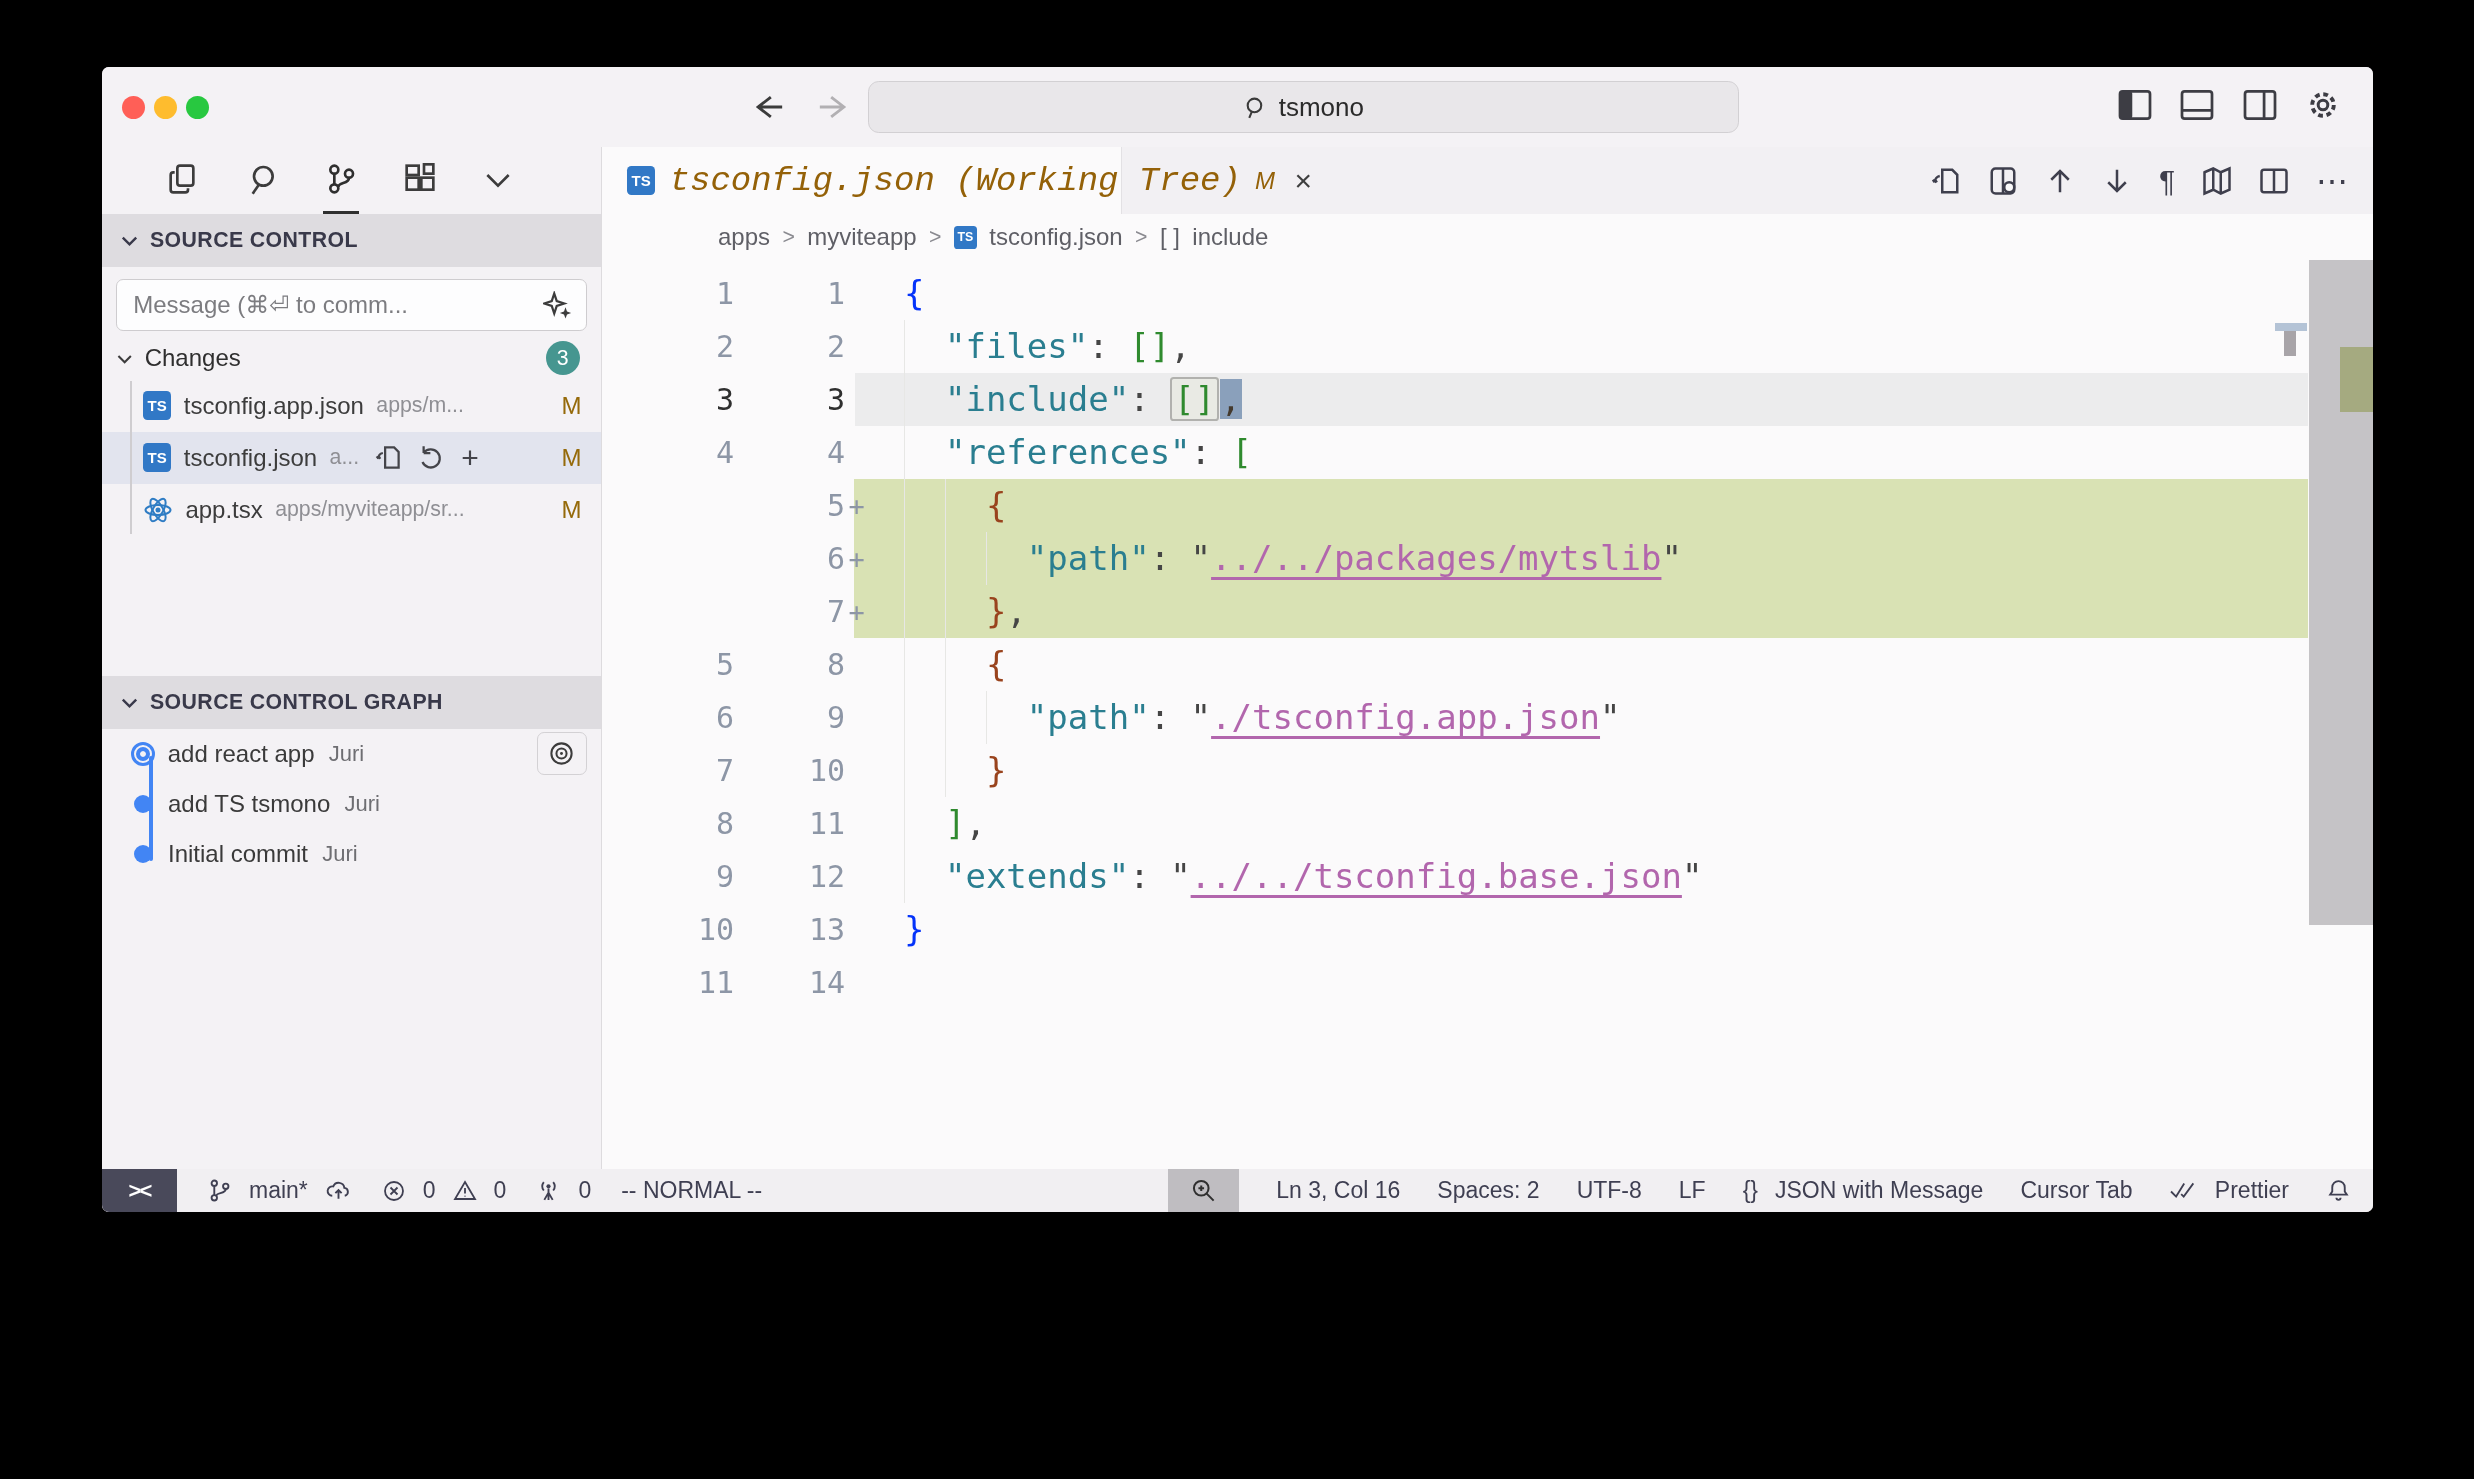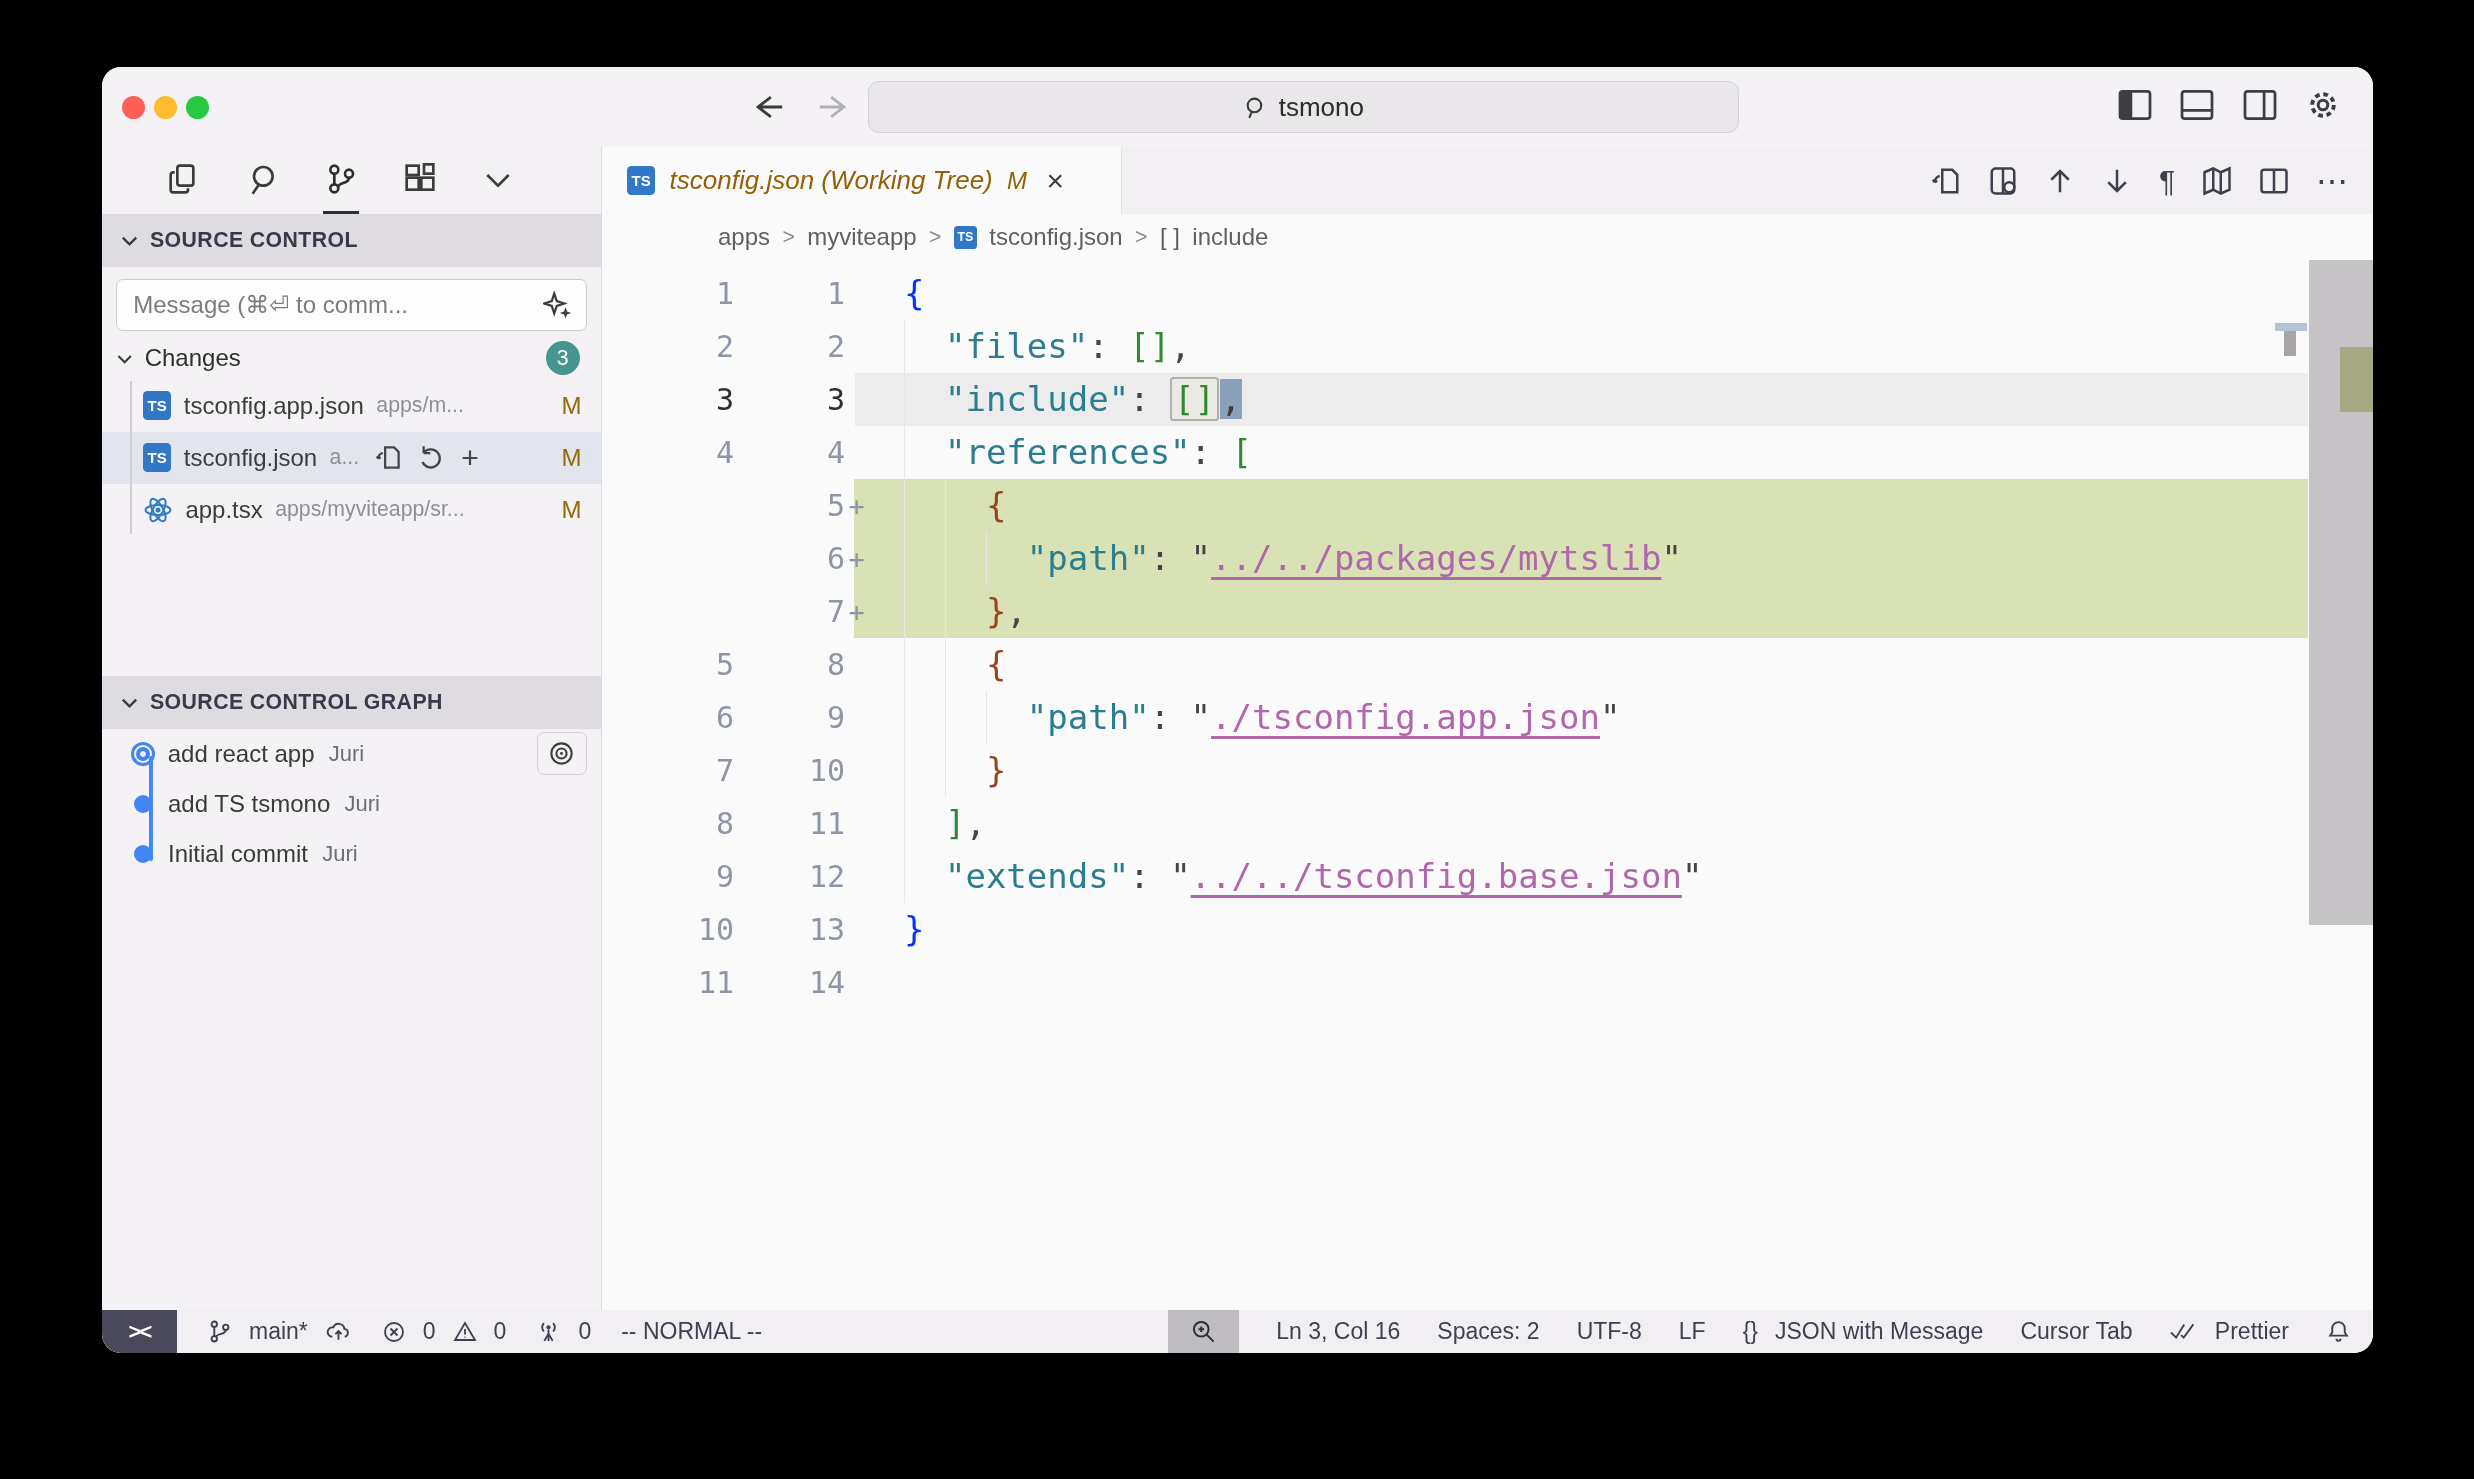"tsmono" #window { border-radius: 19px -> 7px; height: 1286px -> 1145px }
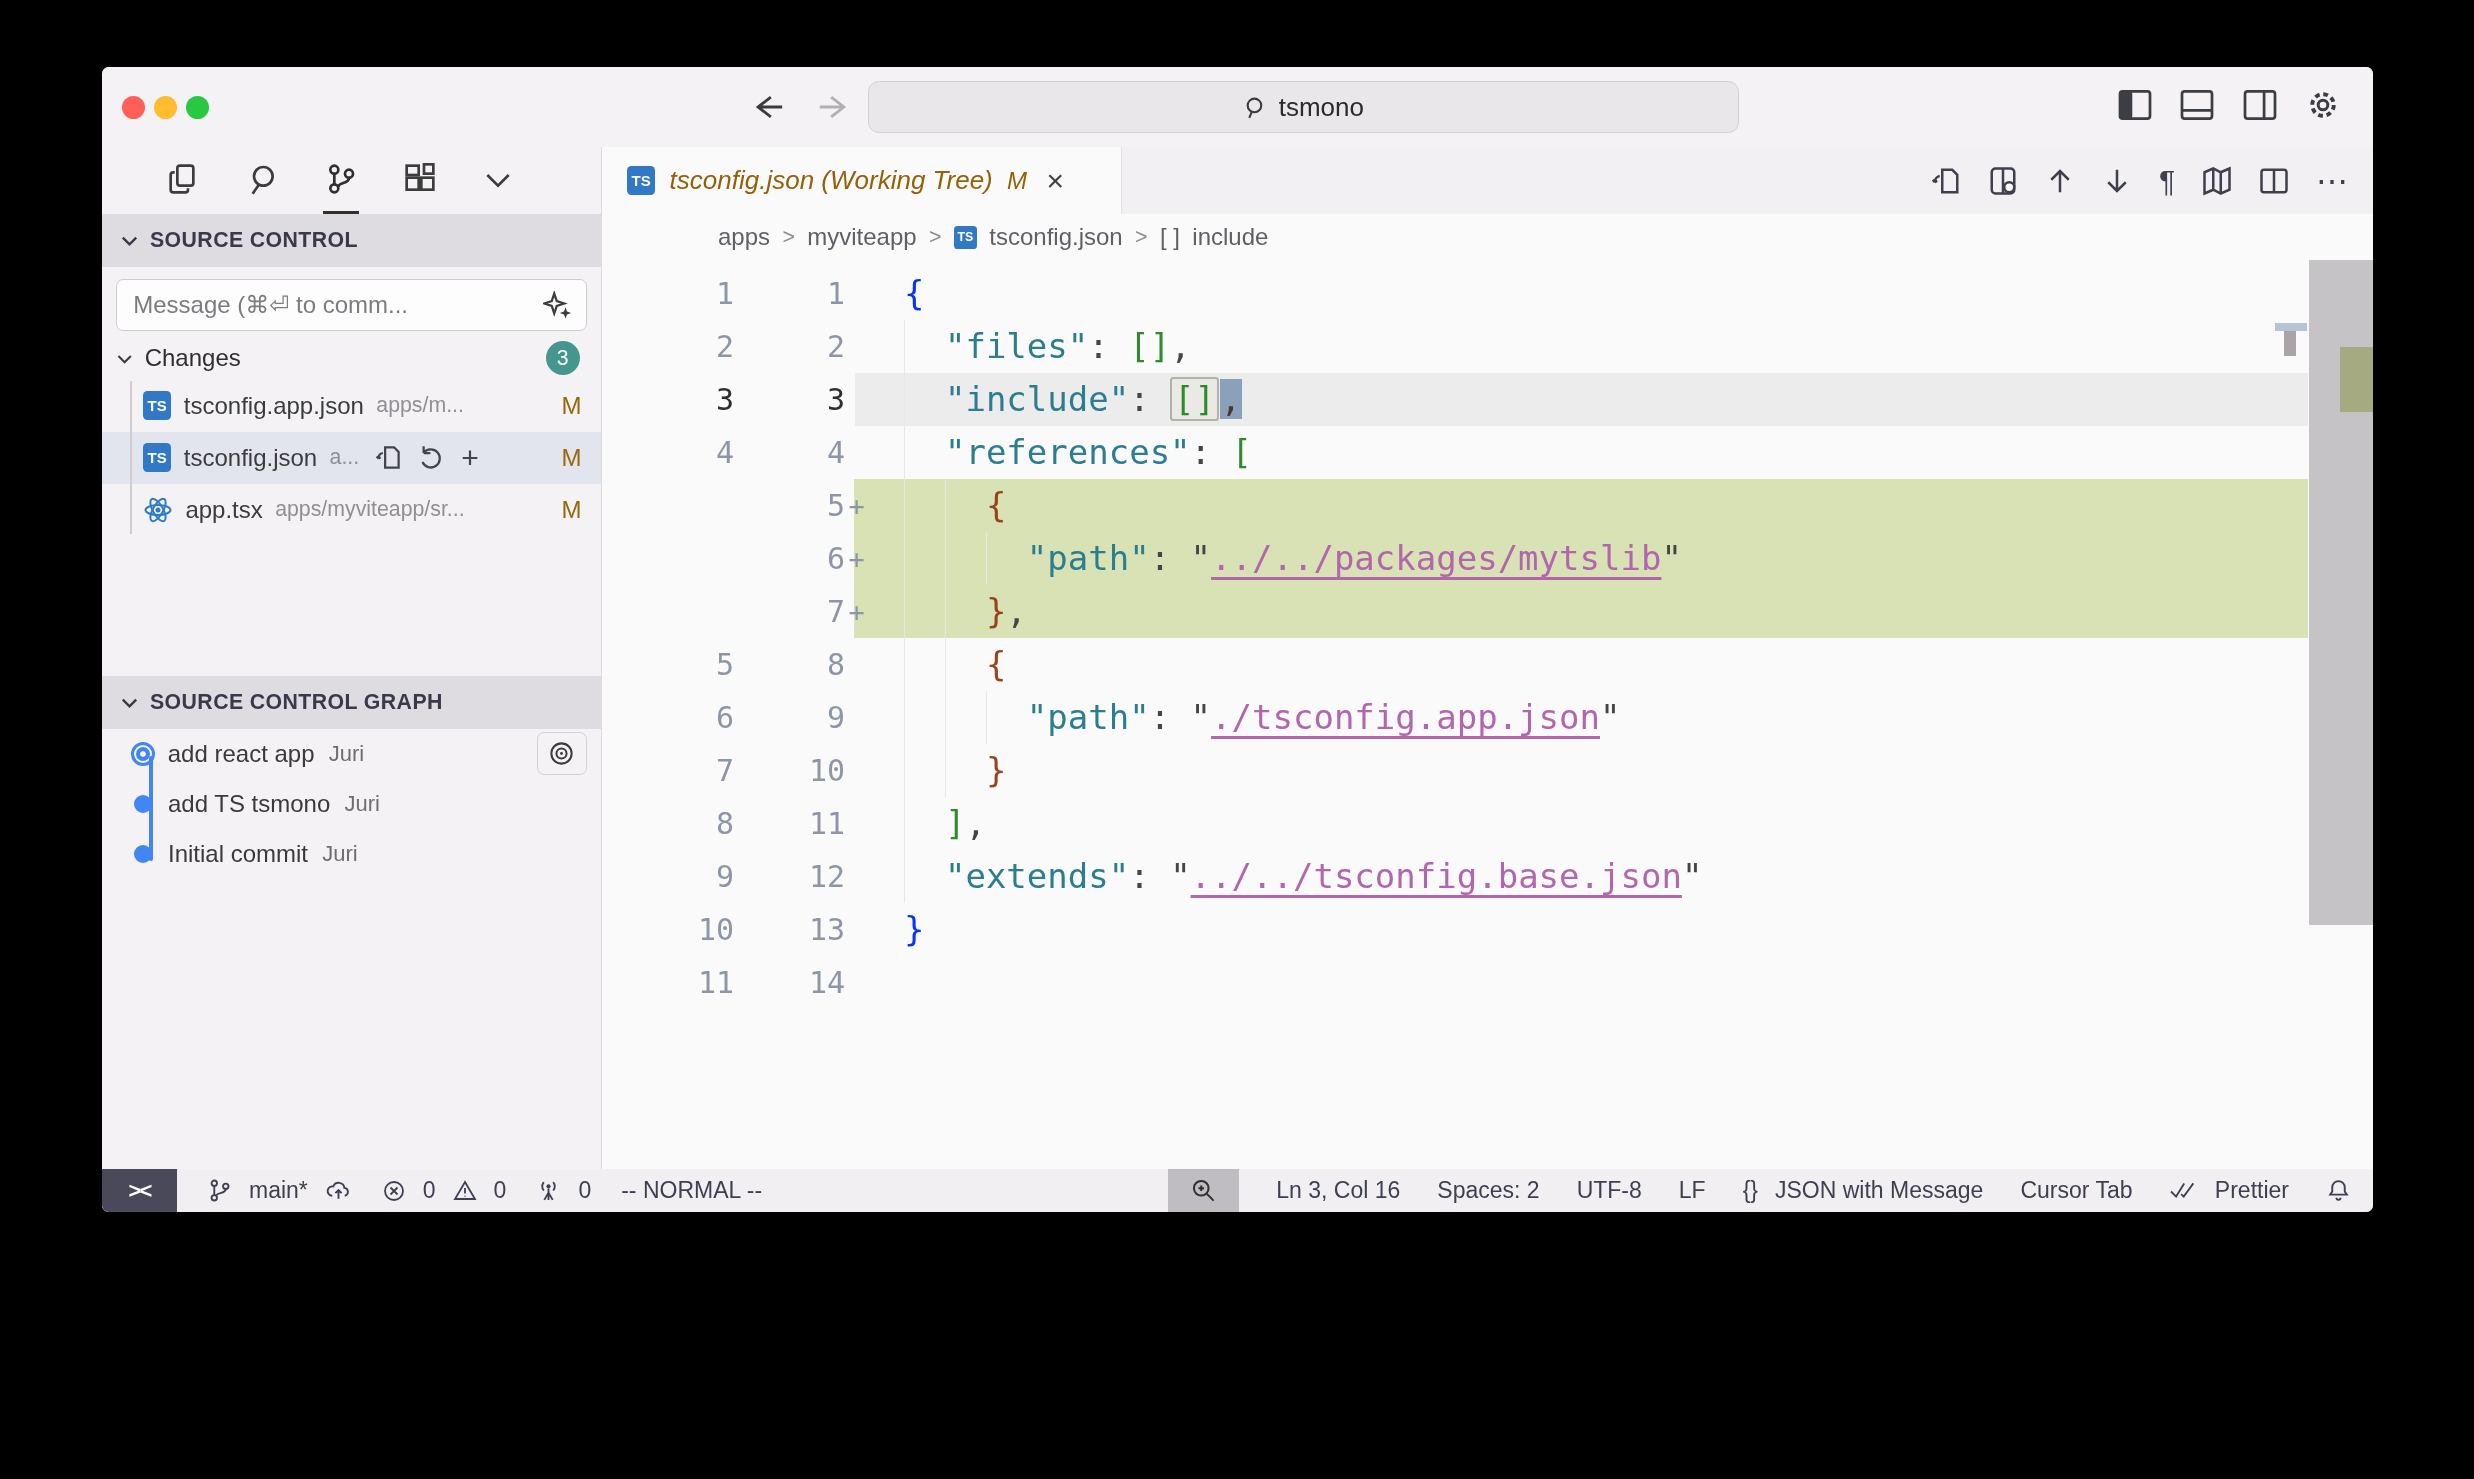"tsconfig.json (Working Tree)" #tab-label { font-family: none -> Liberation Mono, monospace; font-size: 26px -> 34px }
